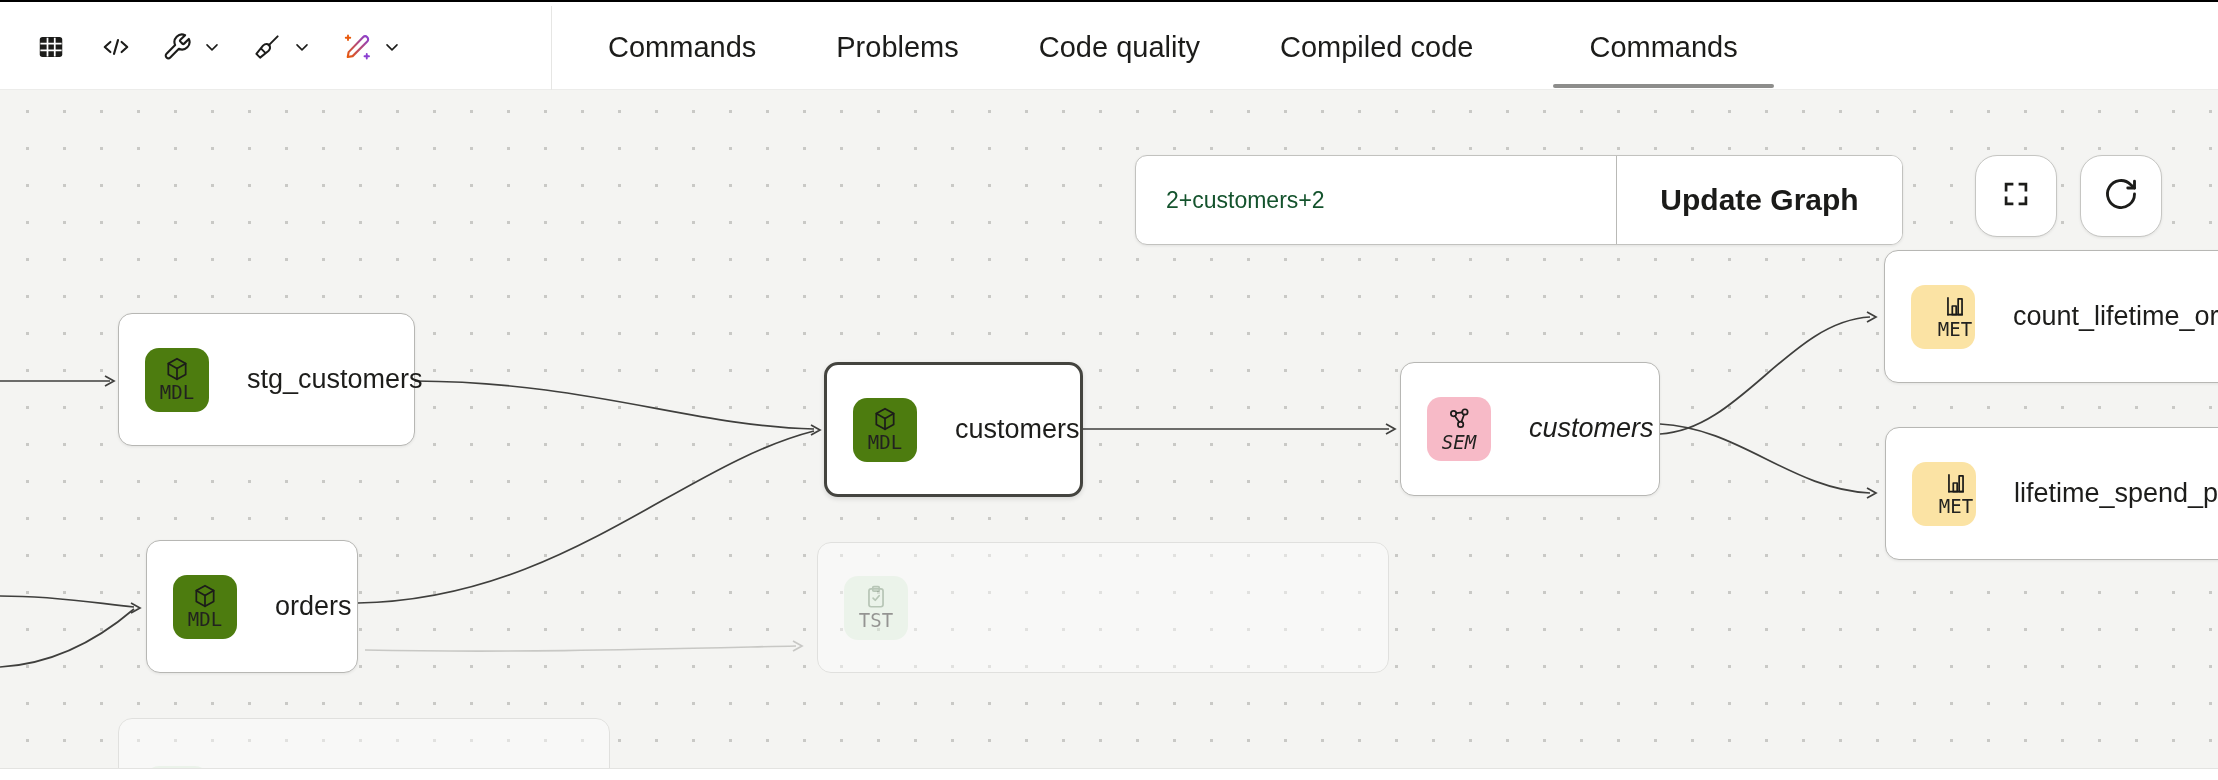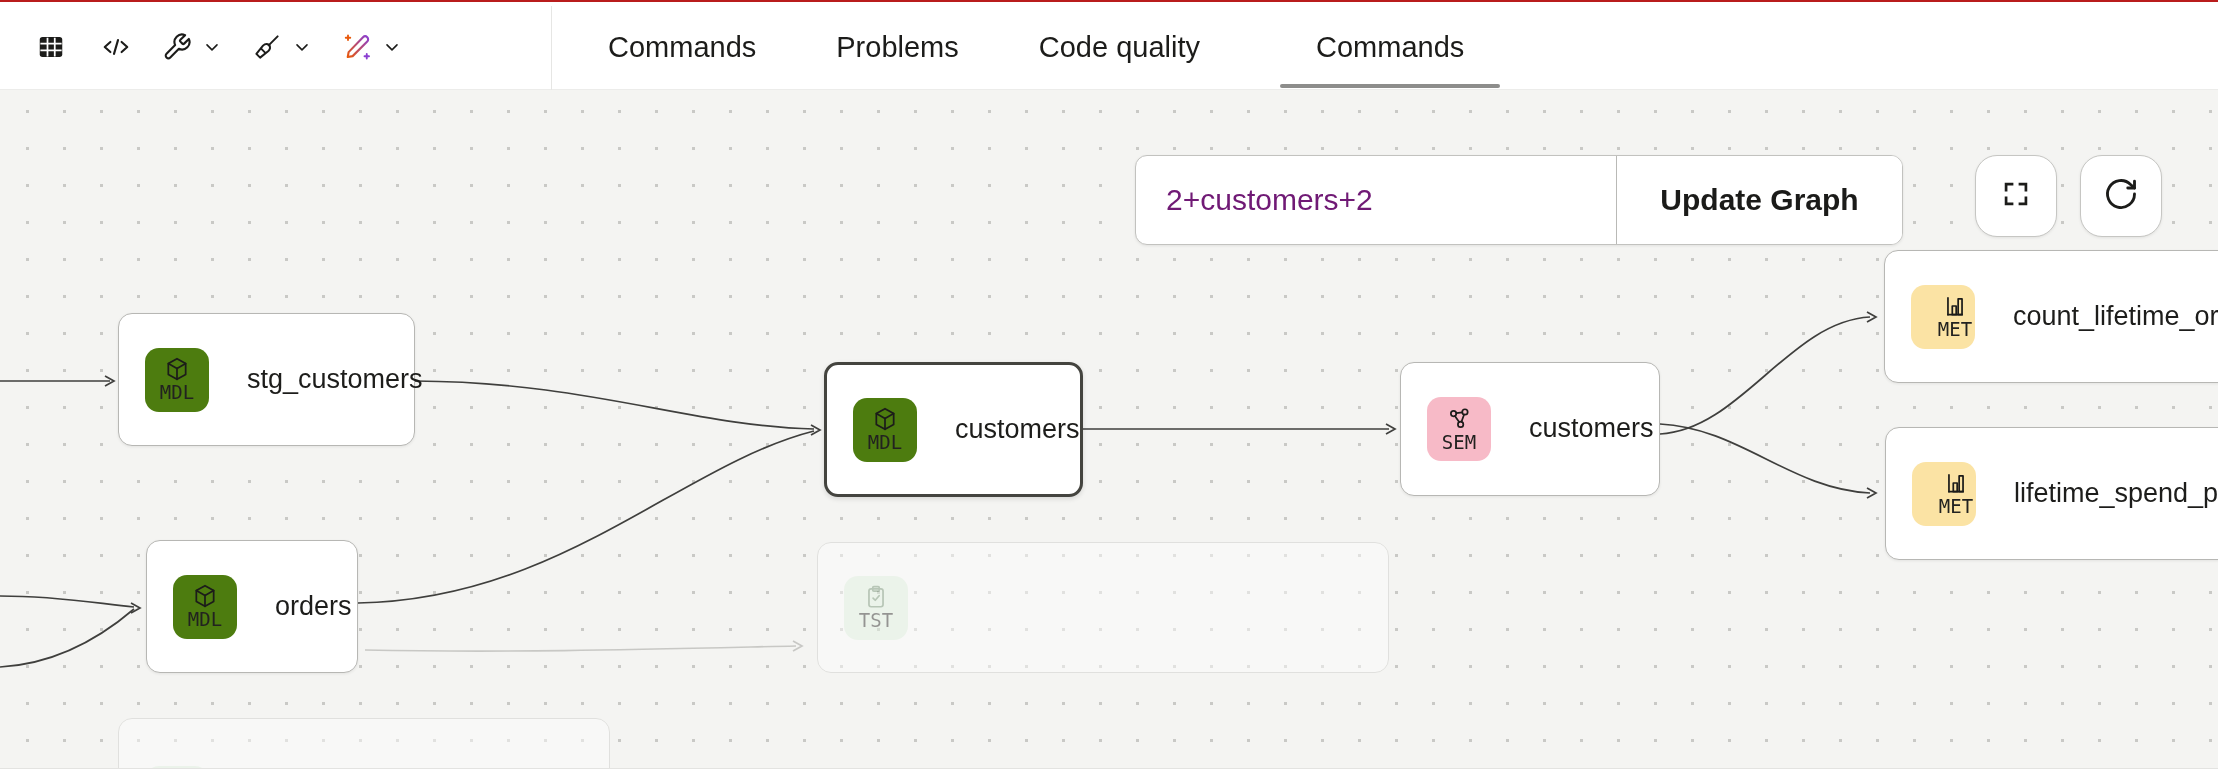"Commands" .topbar { border-top: 2px solid #b91c1c -> 2px solid #000000 }
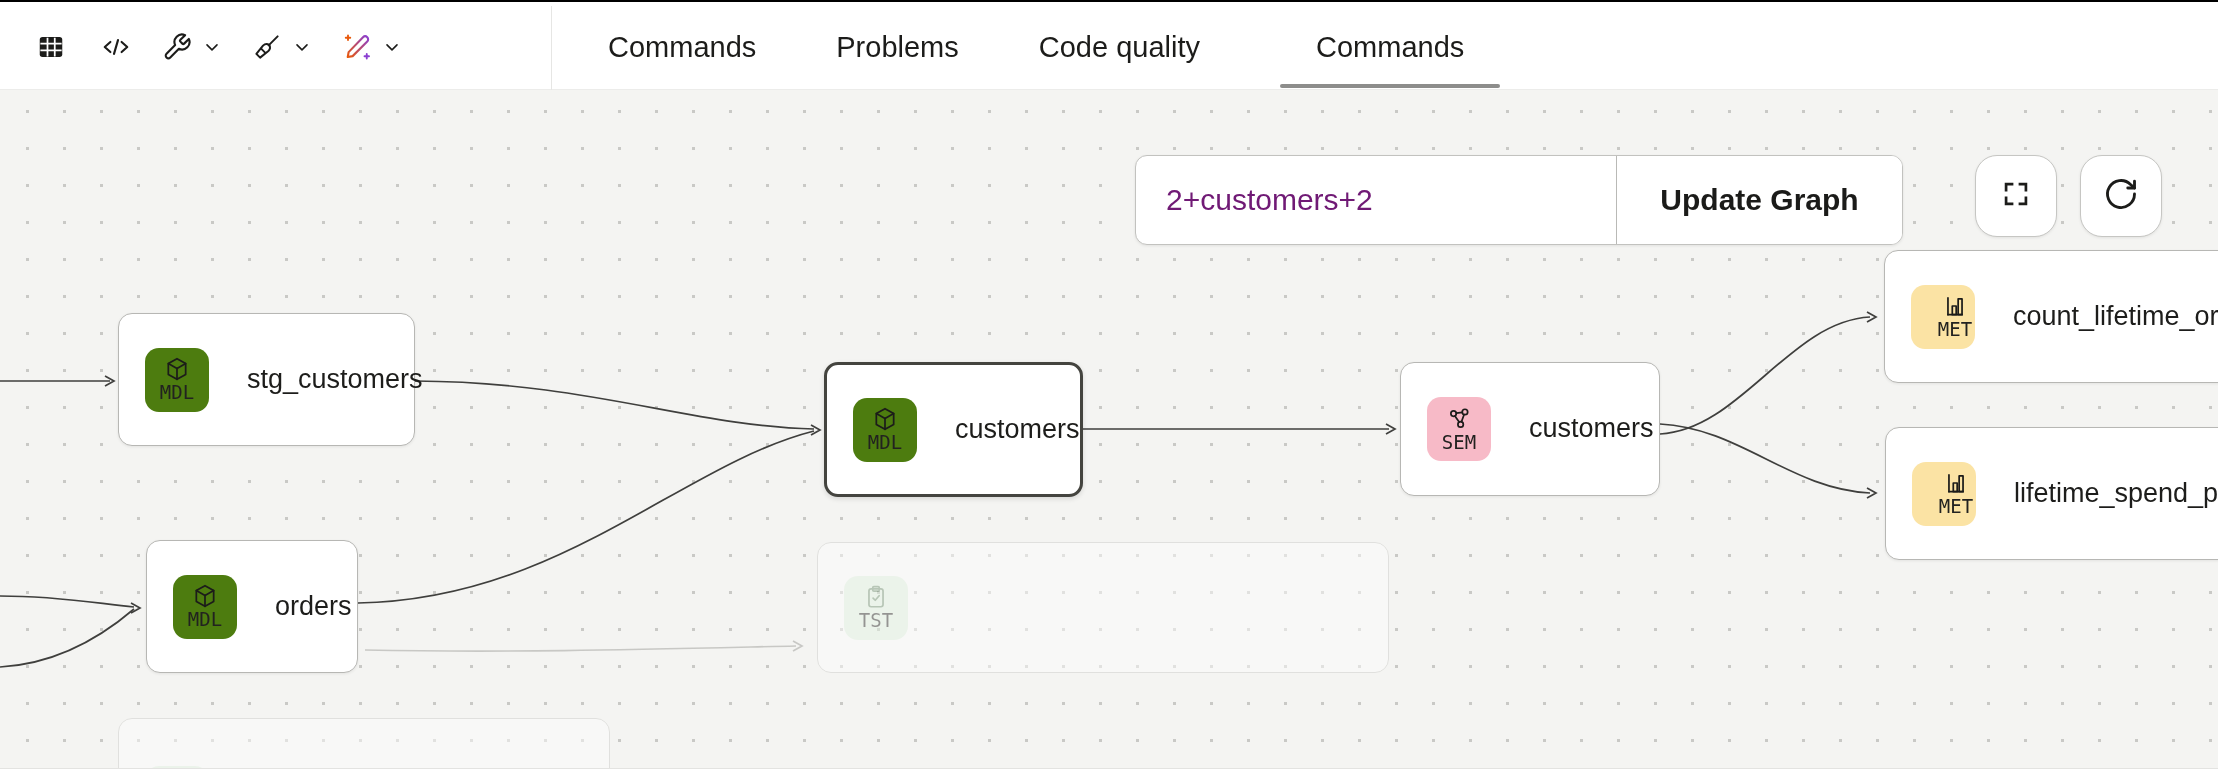"Compiled code" div.tab { html: none -> <div>Compiled code</div> }
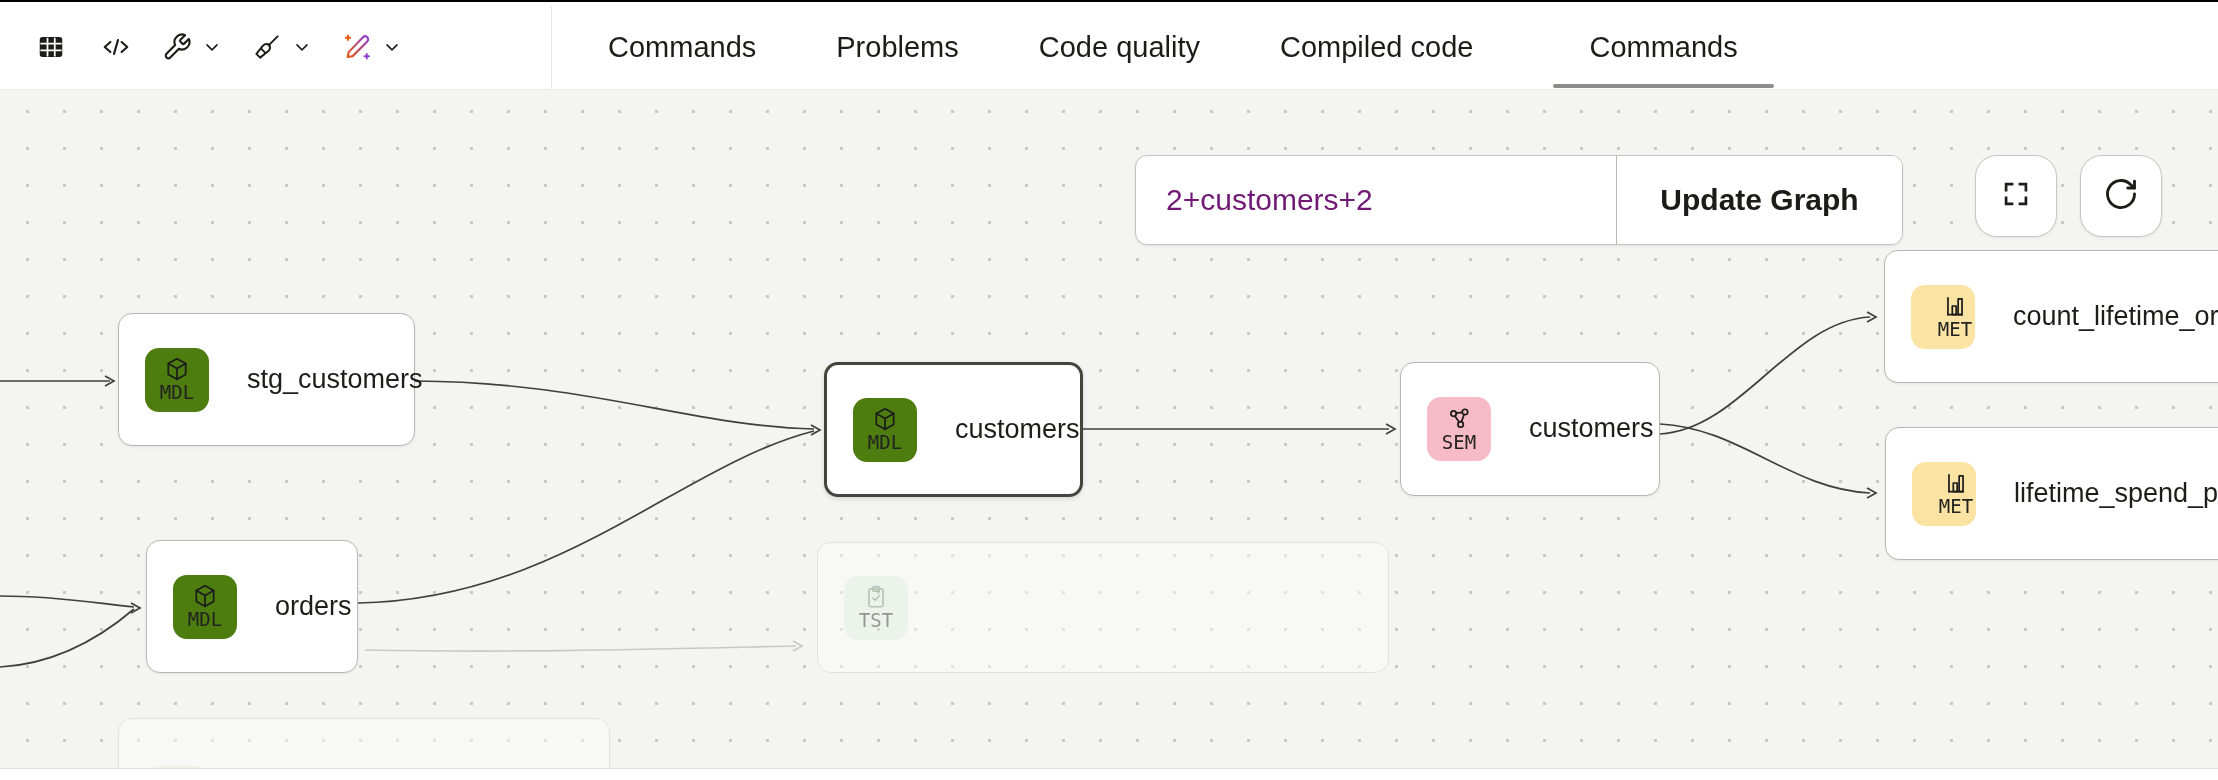"2+customers+2" .graph-filter { color: #701a75 -> #14532d; font-size: 30px -> 23px }
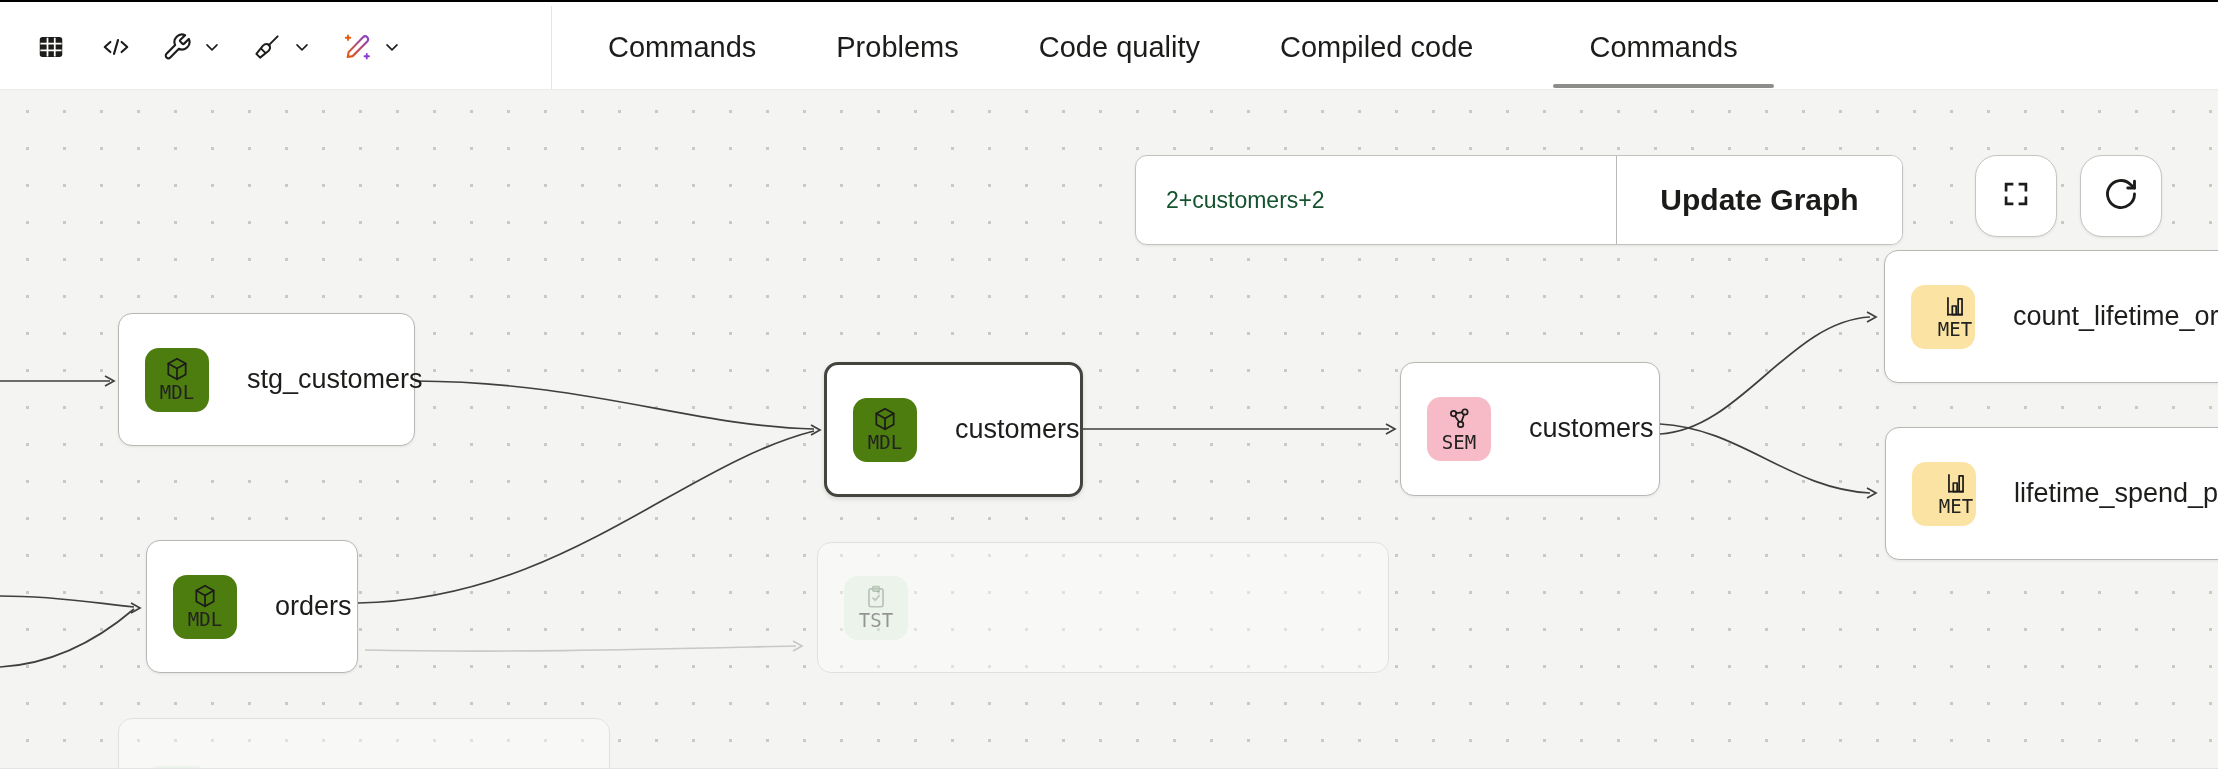"SEM" div.node { font-style: none -> italic }
